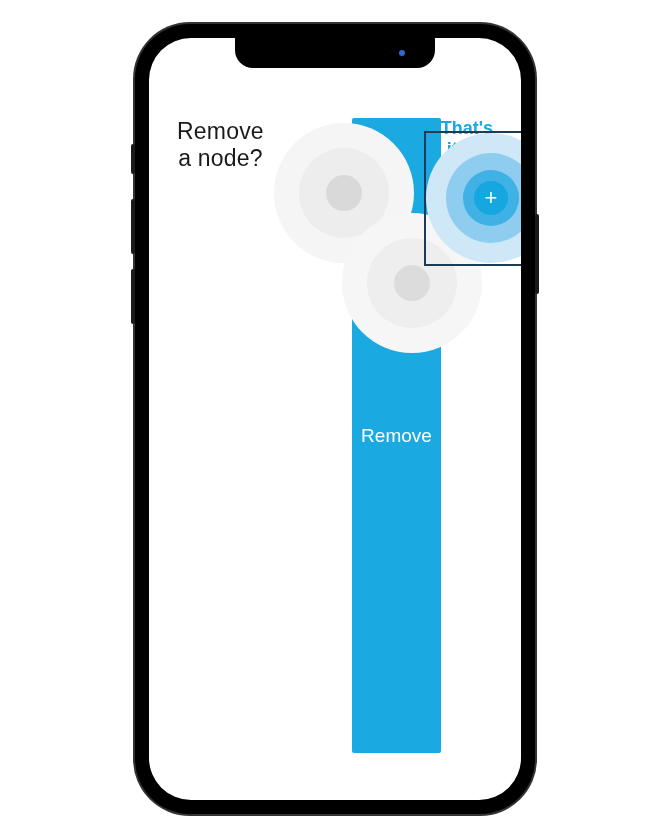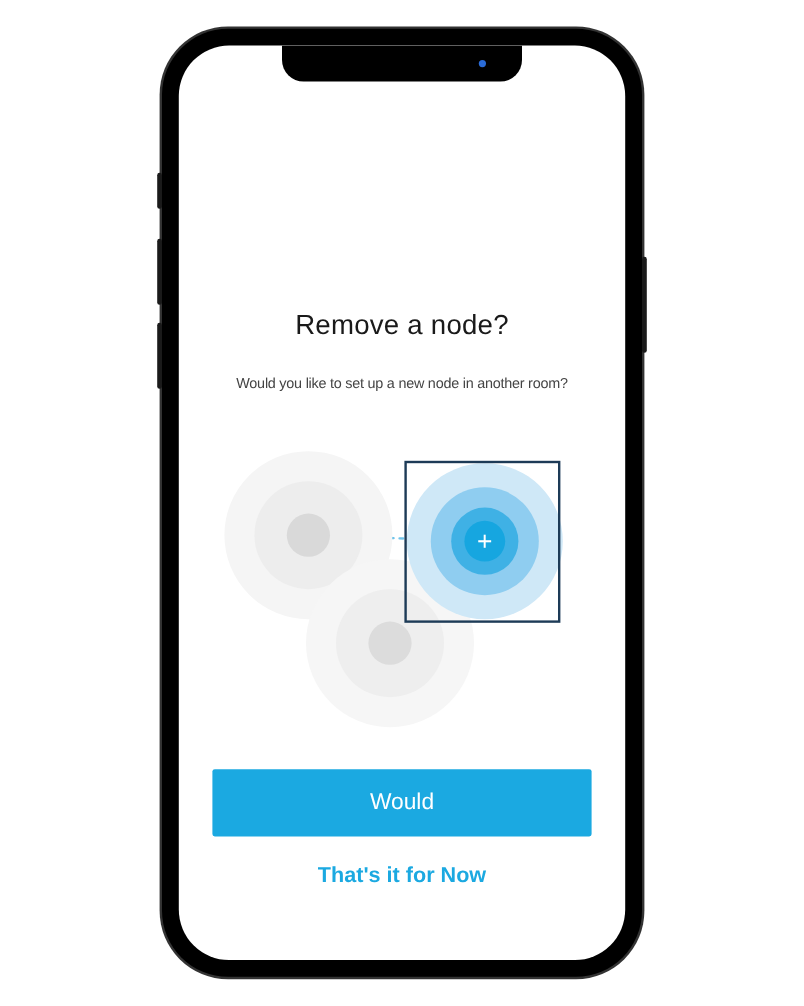"Remove a node?" .content { flex-direction: column -> row; padding: 80px 28px 60px -> 80px 28px 25px }
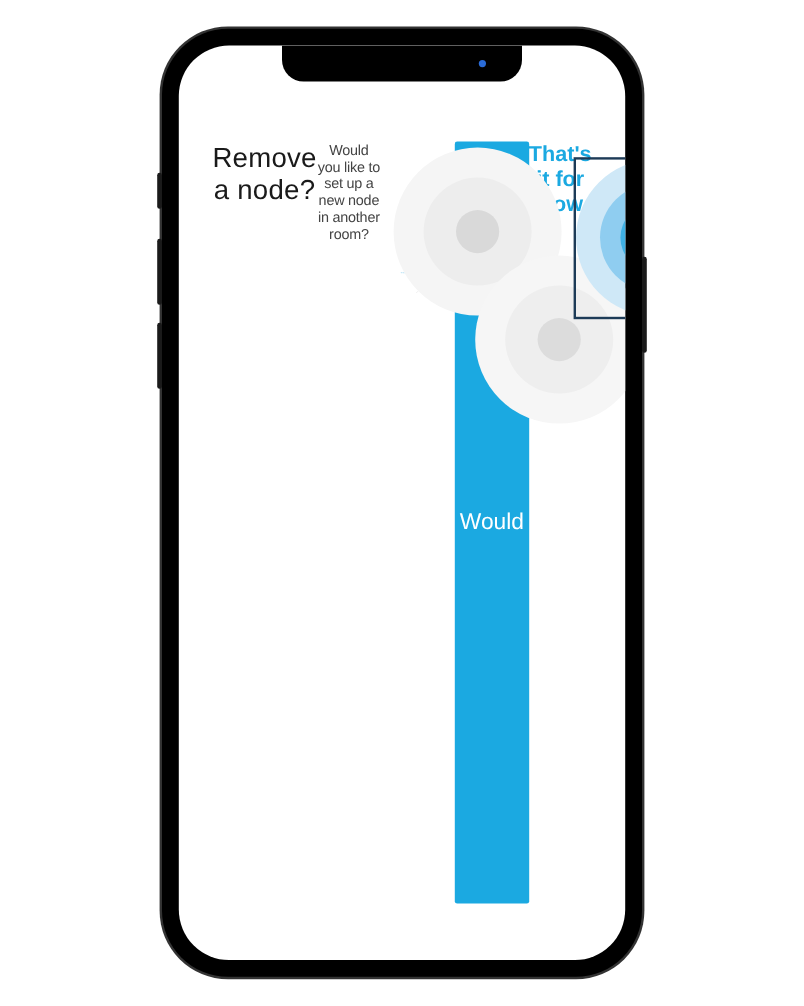"Would you like to set" p.subtitle { html: <p>Would you like to set up a new node in another room?</p> -> none }
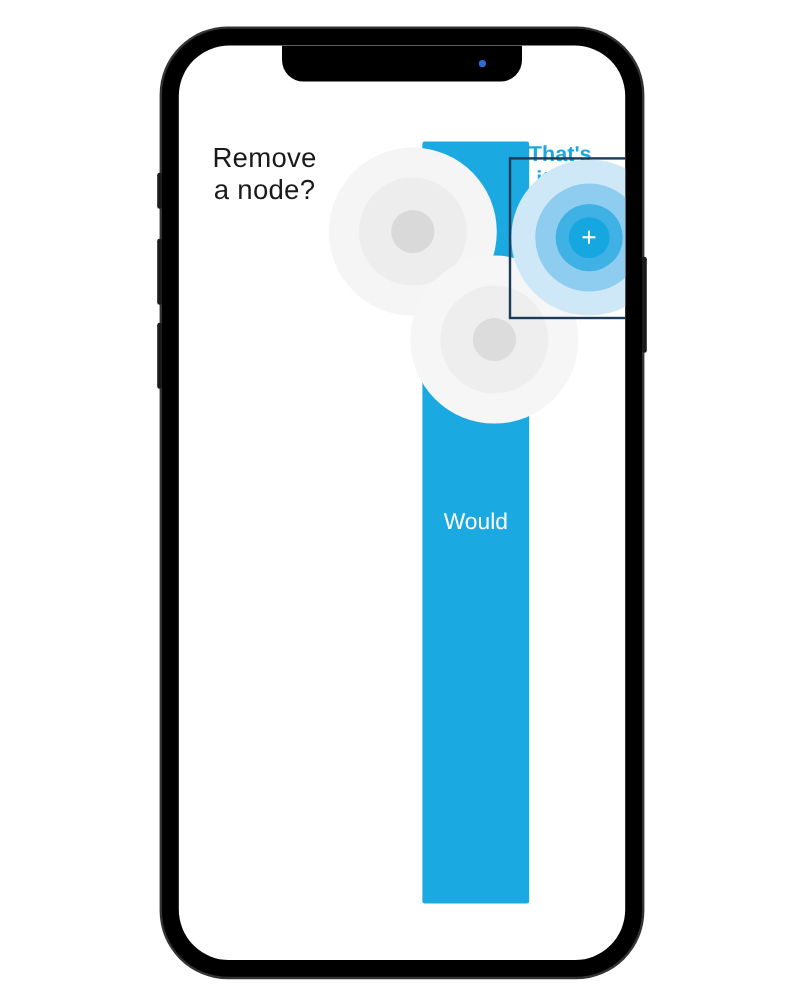"Would" button.primary-btn { text: Would -> Remove }
